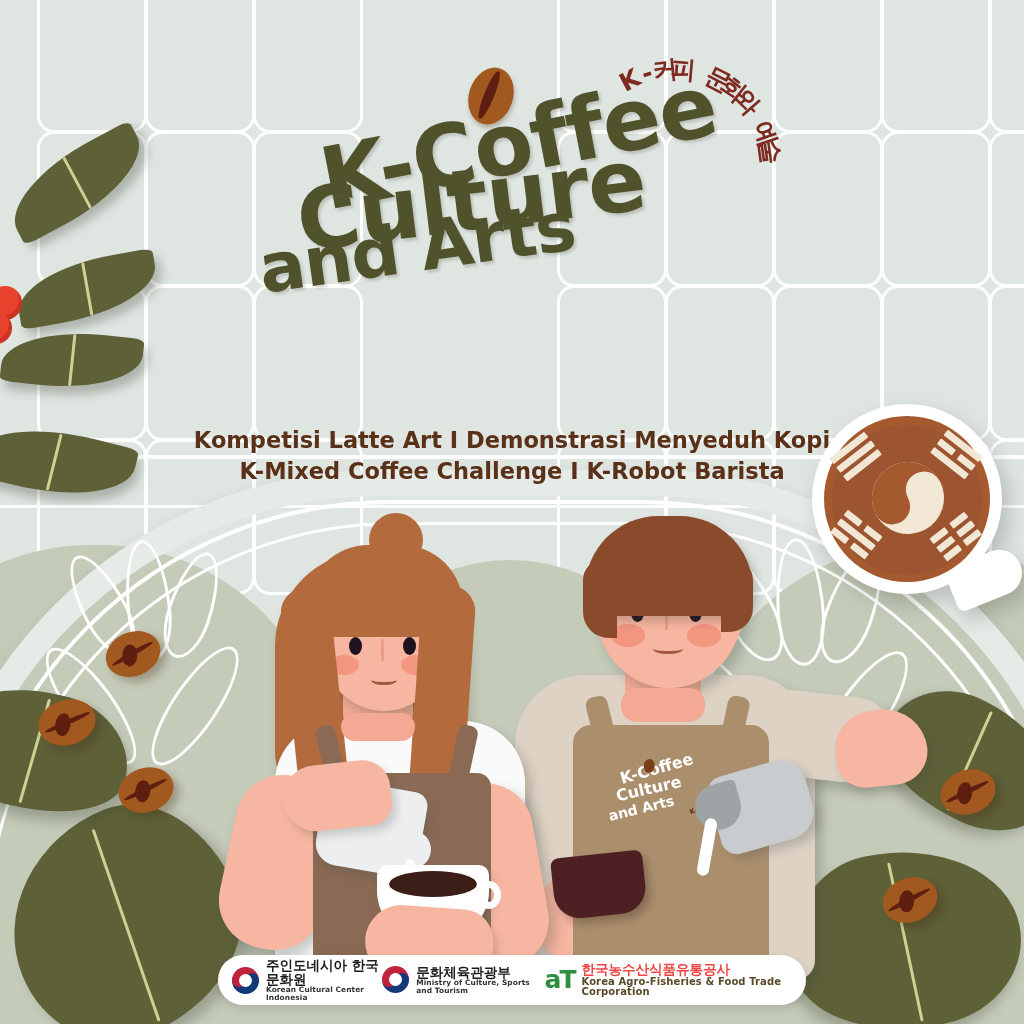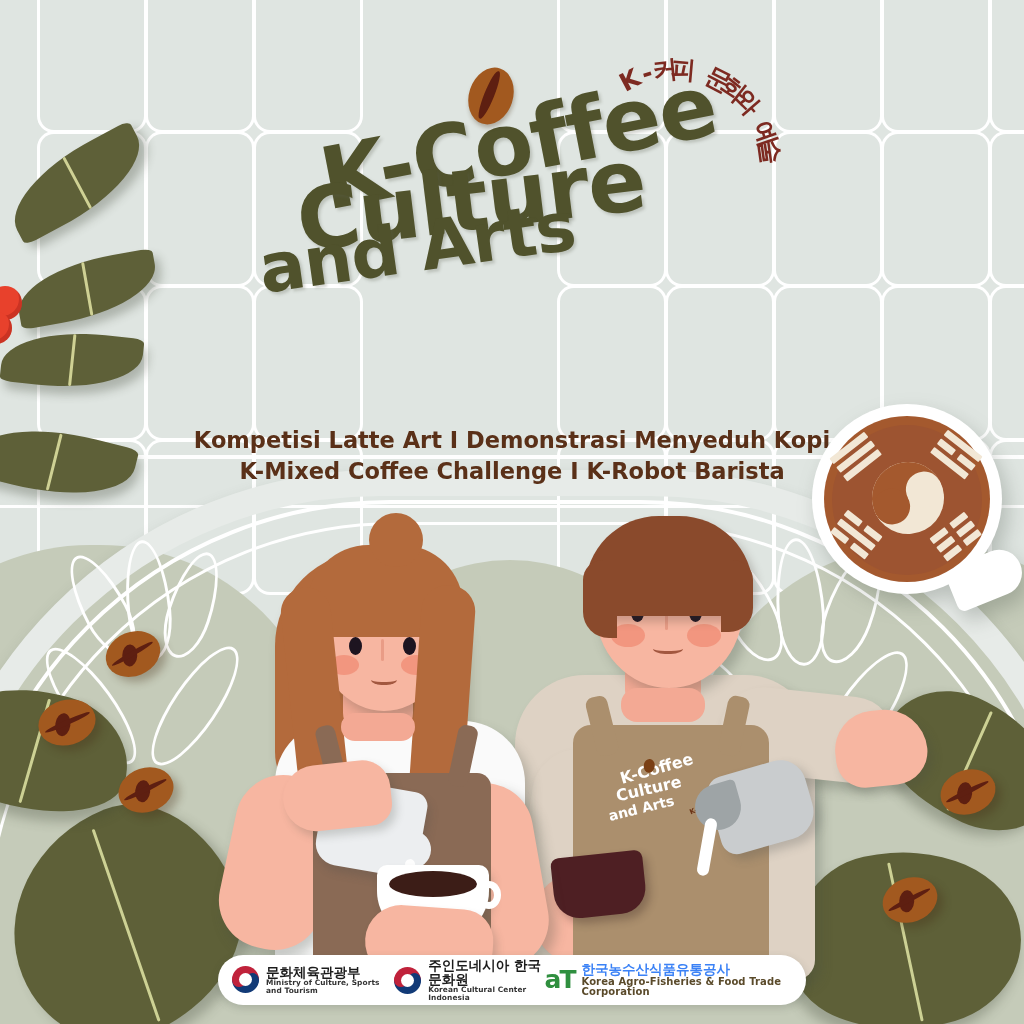"문화체육관광부" div.logoitem { order: before "주인도네시아 한국문화원" -> after "주인도네시아 한국문화원" }
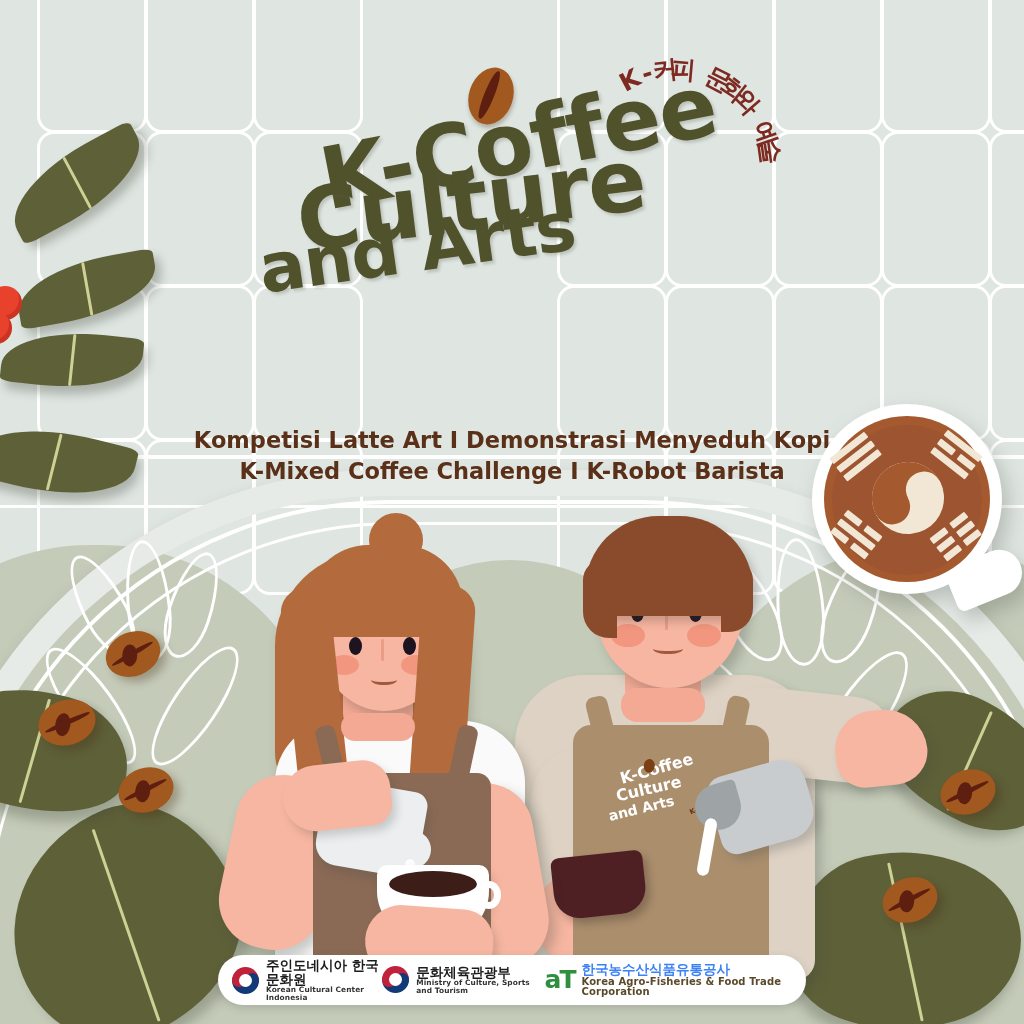"한국농수산식품유통공사" .logotxt.green .ko { color: #3b82f6 -> #ef4444 }
